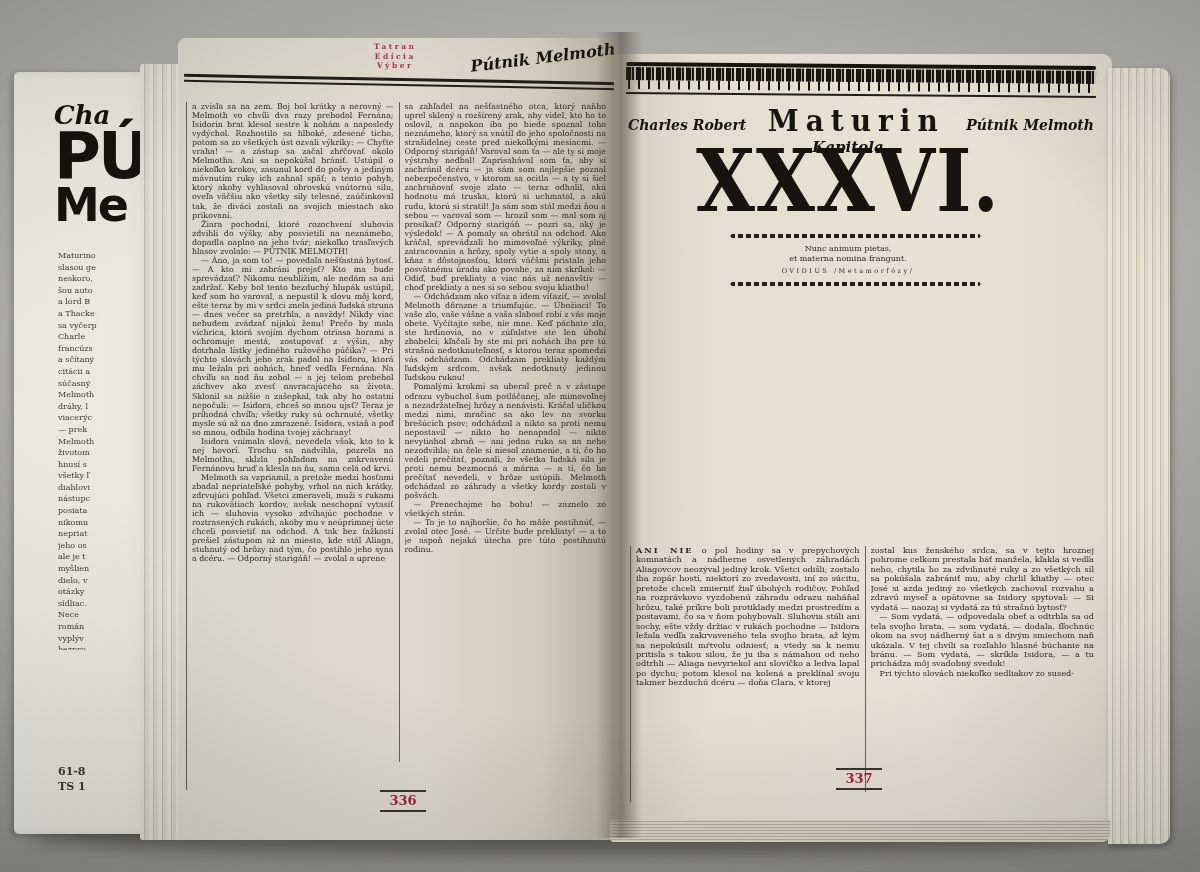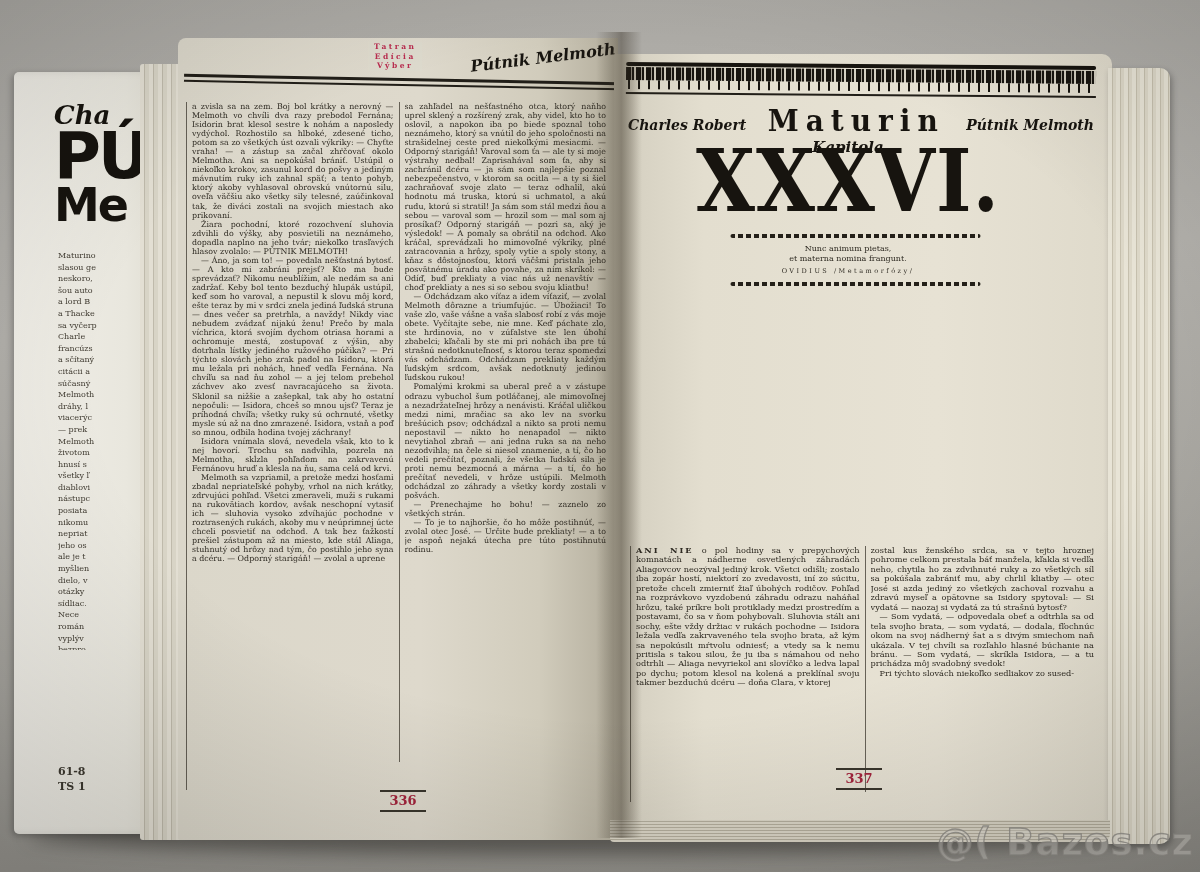"@( Bazos.cz" div.watermark { html: <div>@( Bazos.cz</div> -> none }
